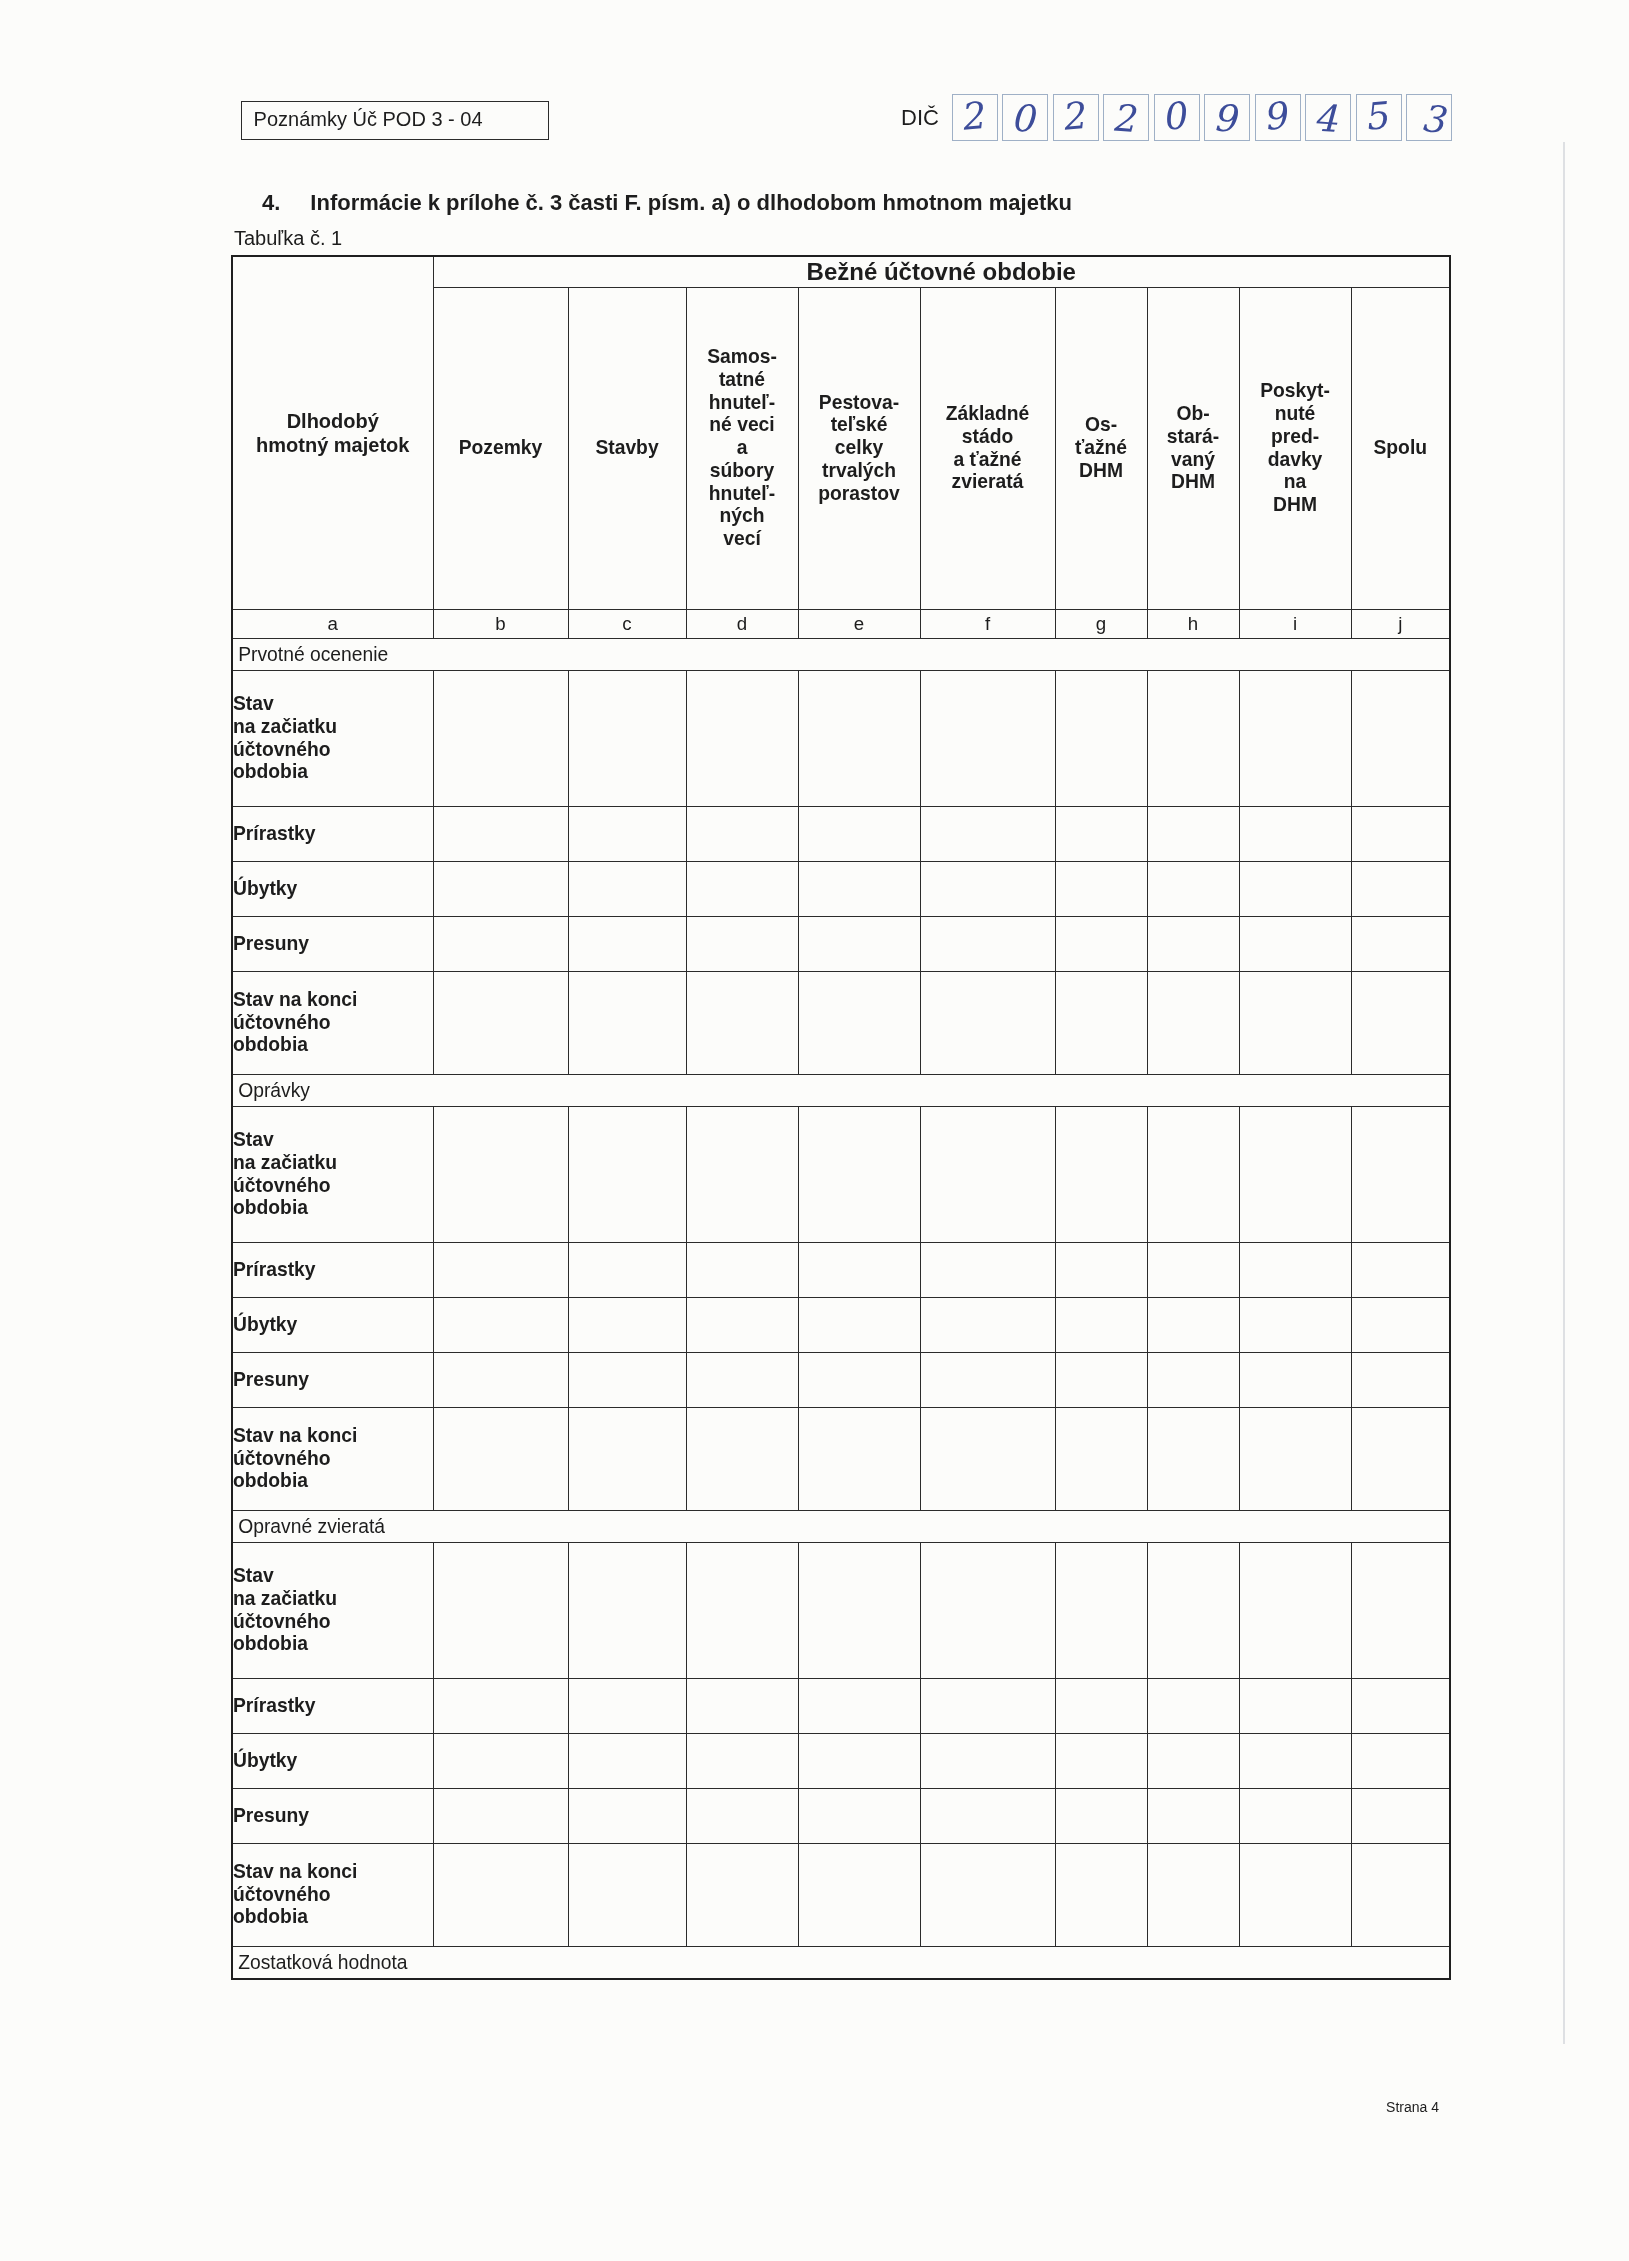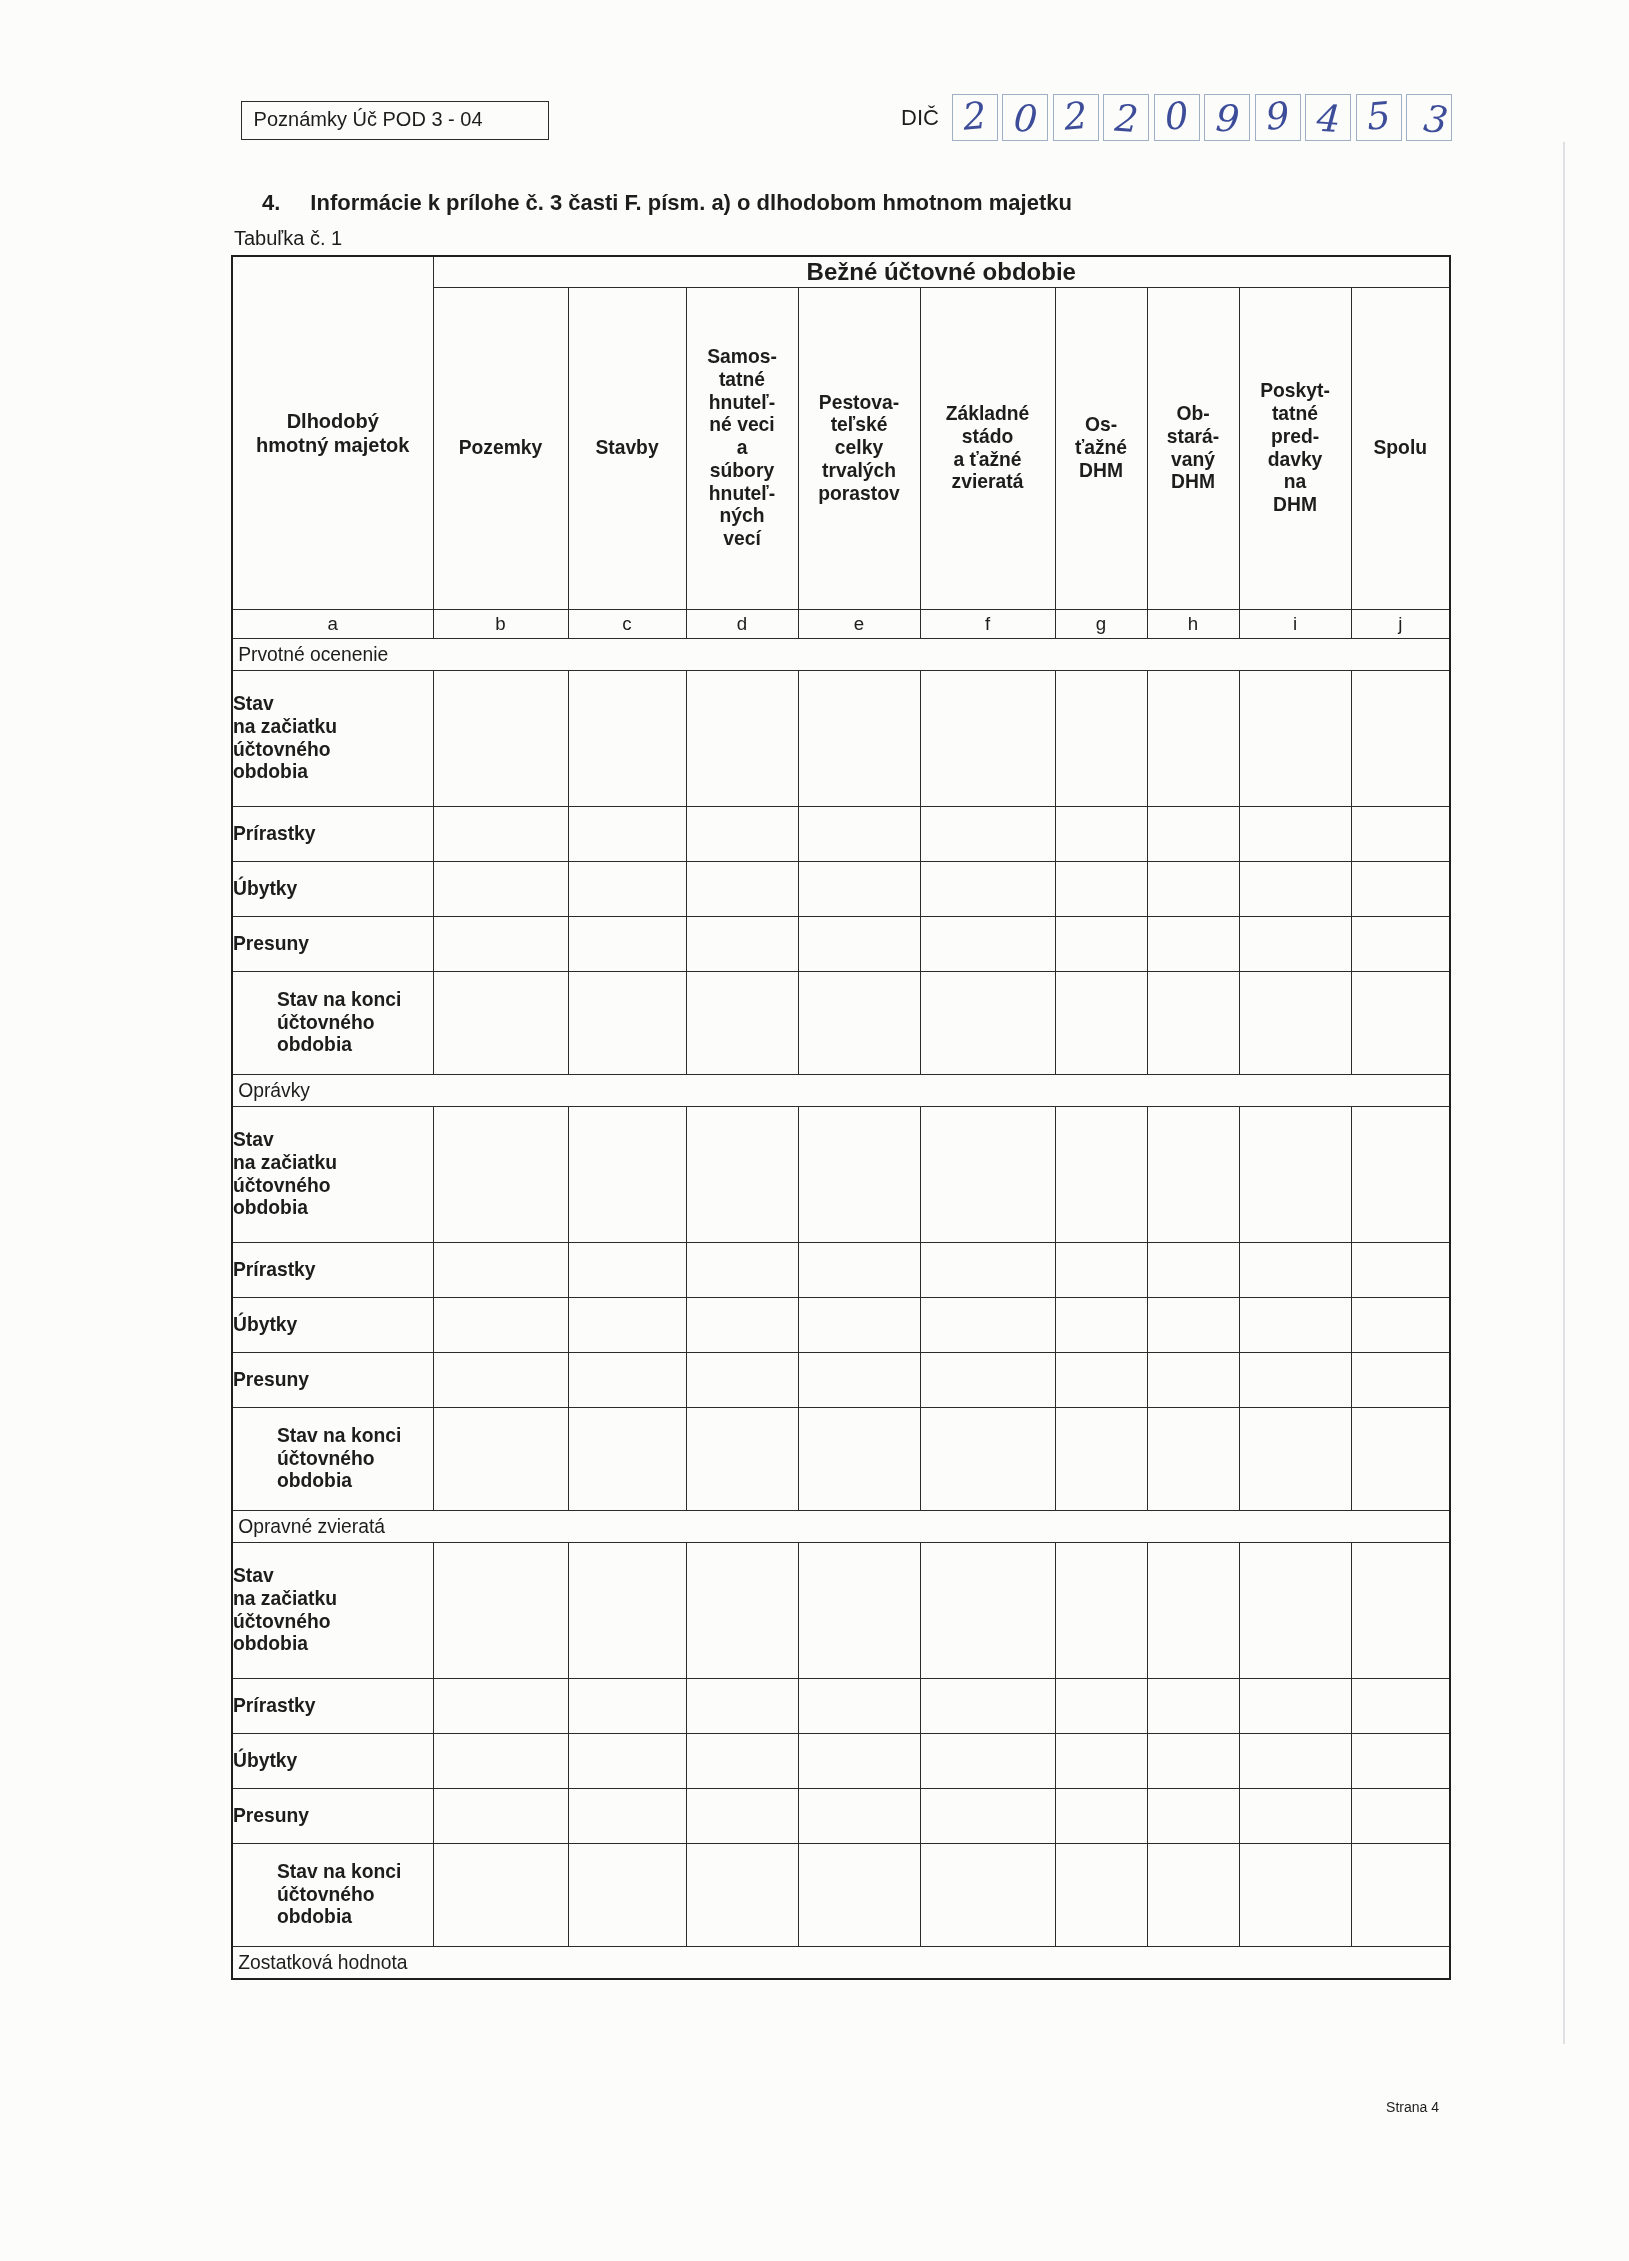"Poskyt-" td.colhead { text: tatné -> nuté }
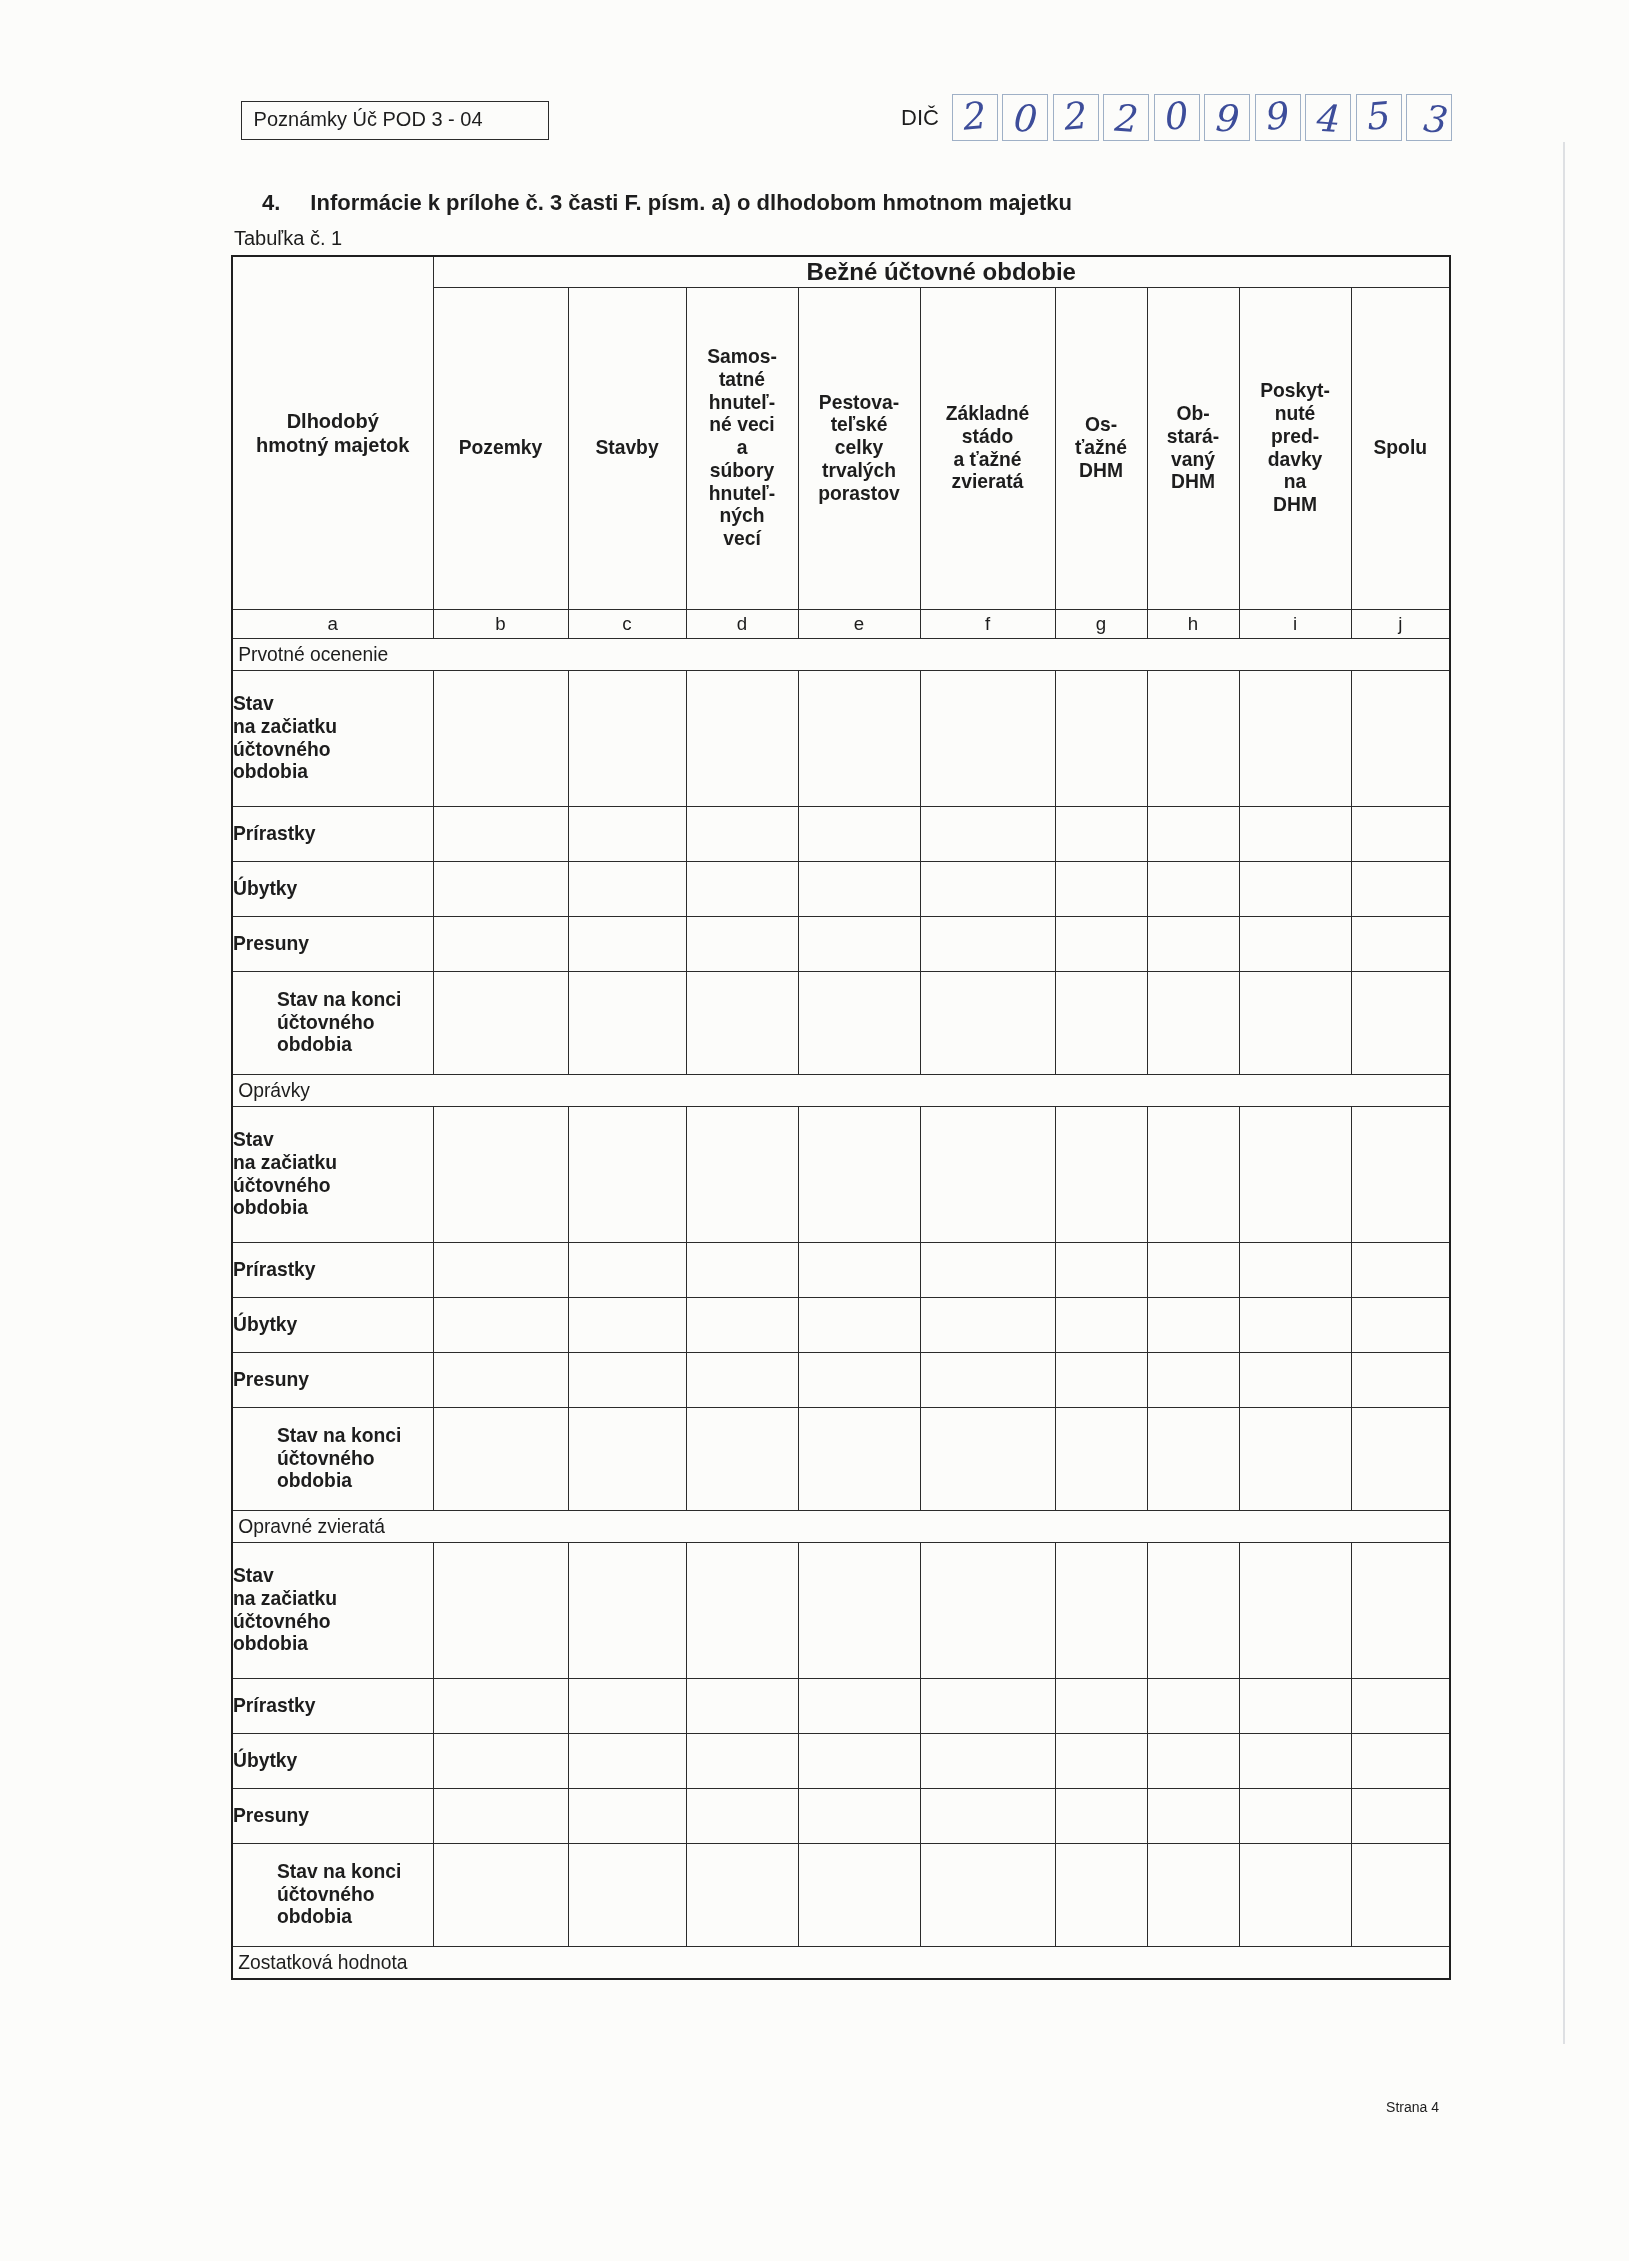"Stav na konci" tr.h-3line td { padding-left: 44px -> none }
